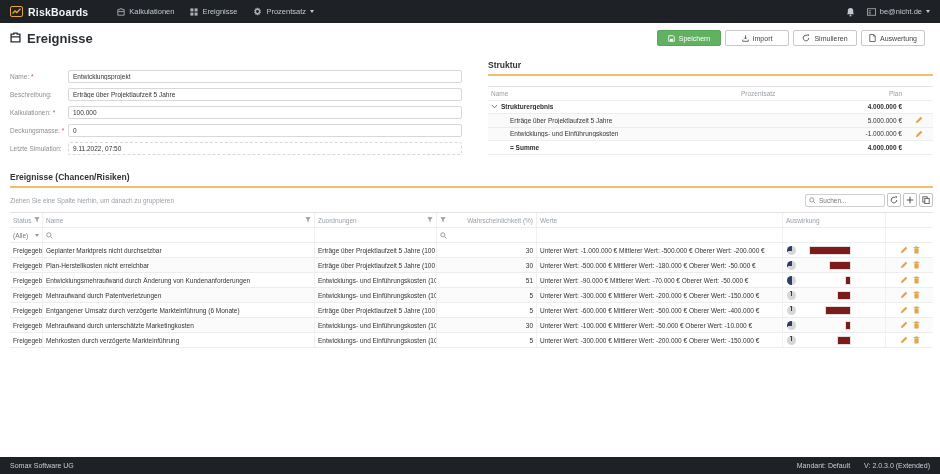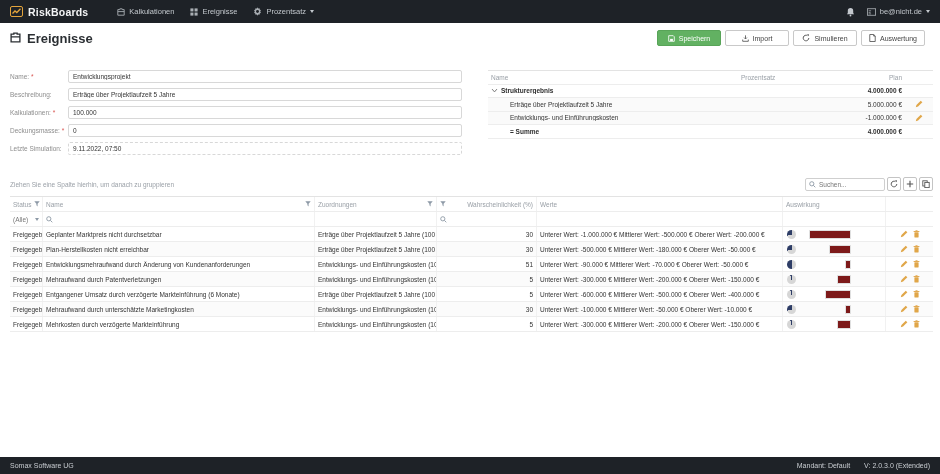"Struktur" div.section-h { html: none -> <div>Struktur</div> }
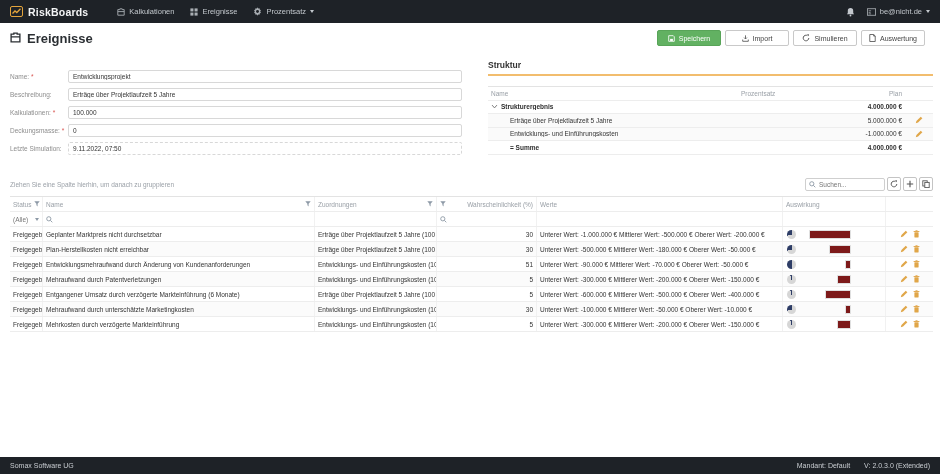"Ereignisse (Chancen/Risiken)" div.section-h { html: none -> <div>Ereignisse (Chancen/Risiken)</div> }
